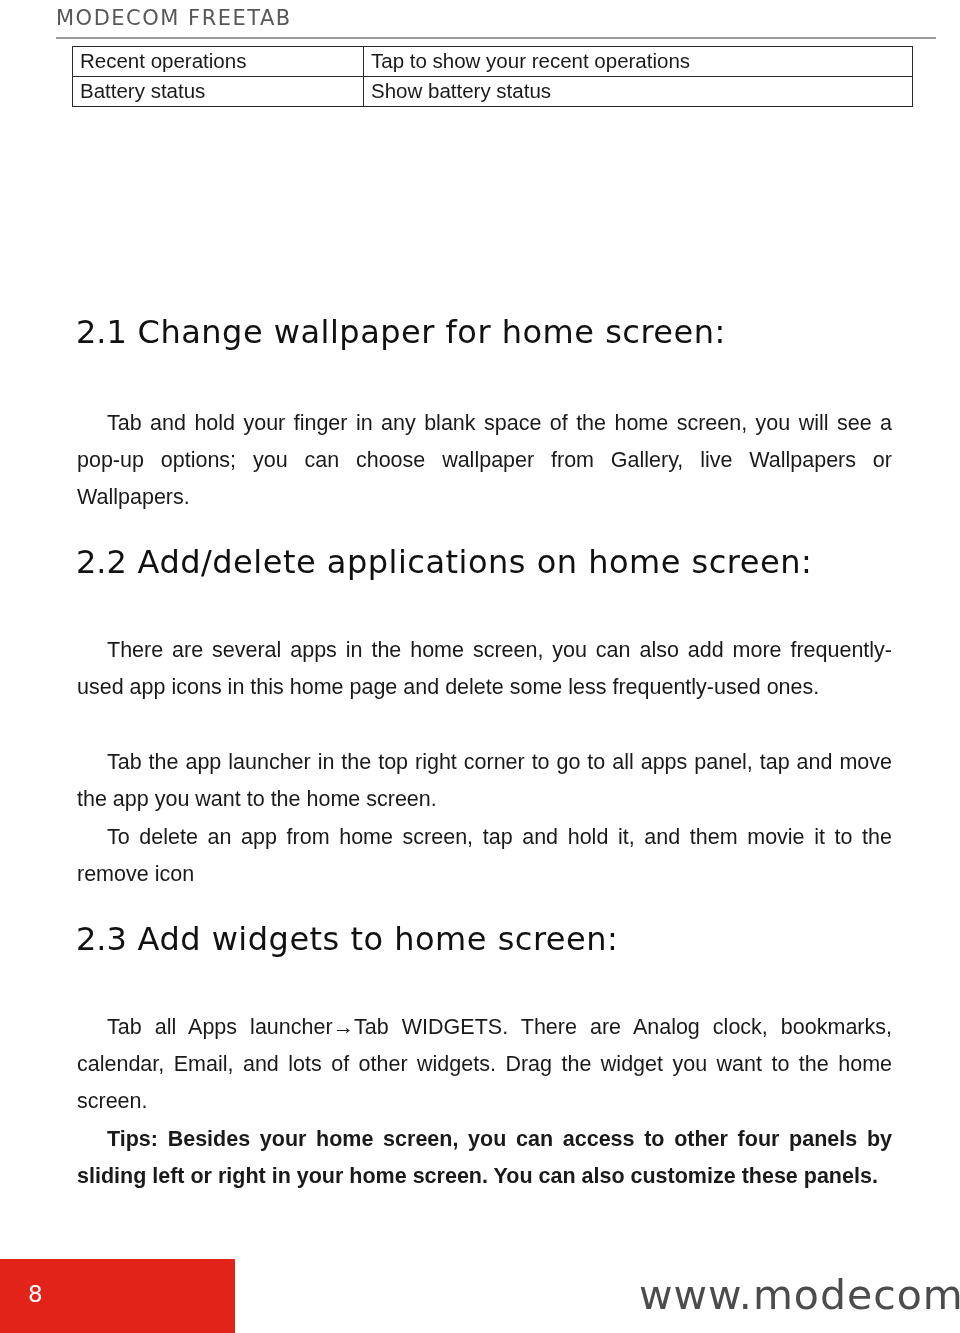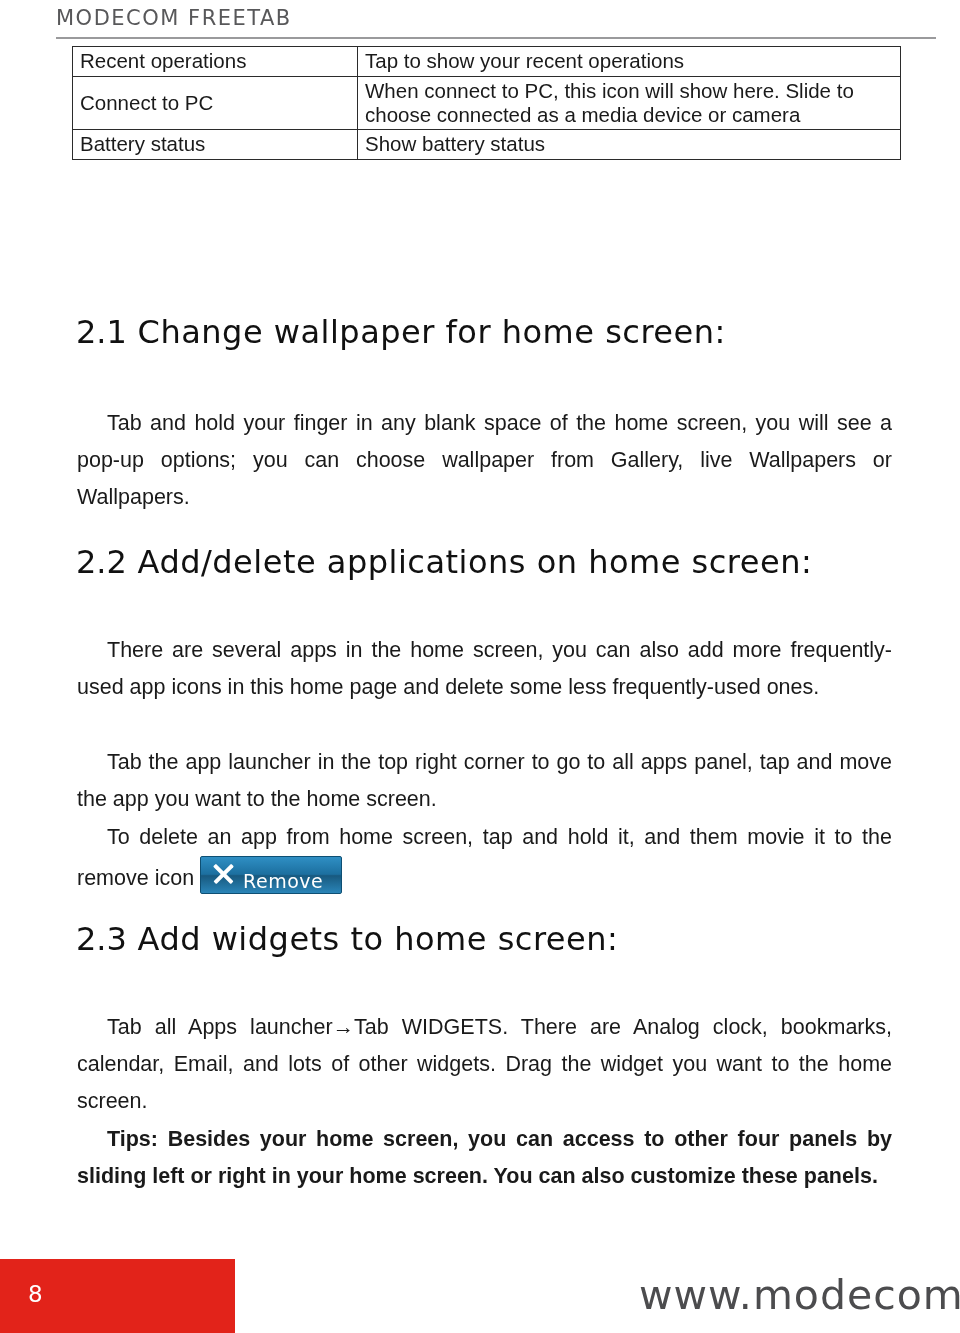"Recent operations" table.status-table td { padding: 2px 0 3px 7px -> 2px 6px 3px 7px }
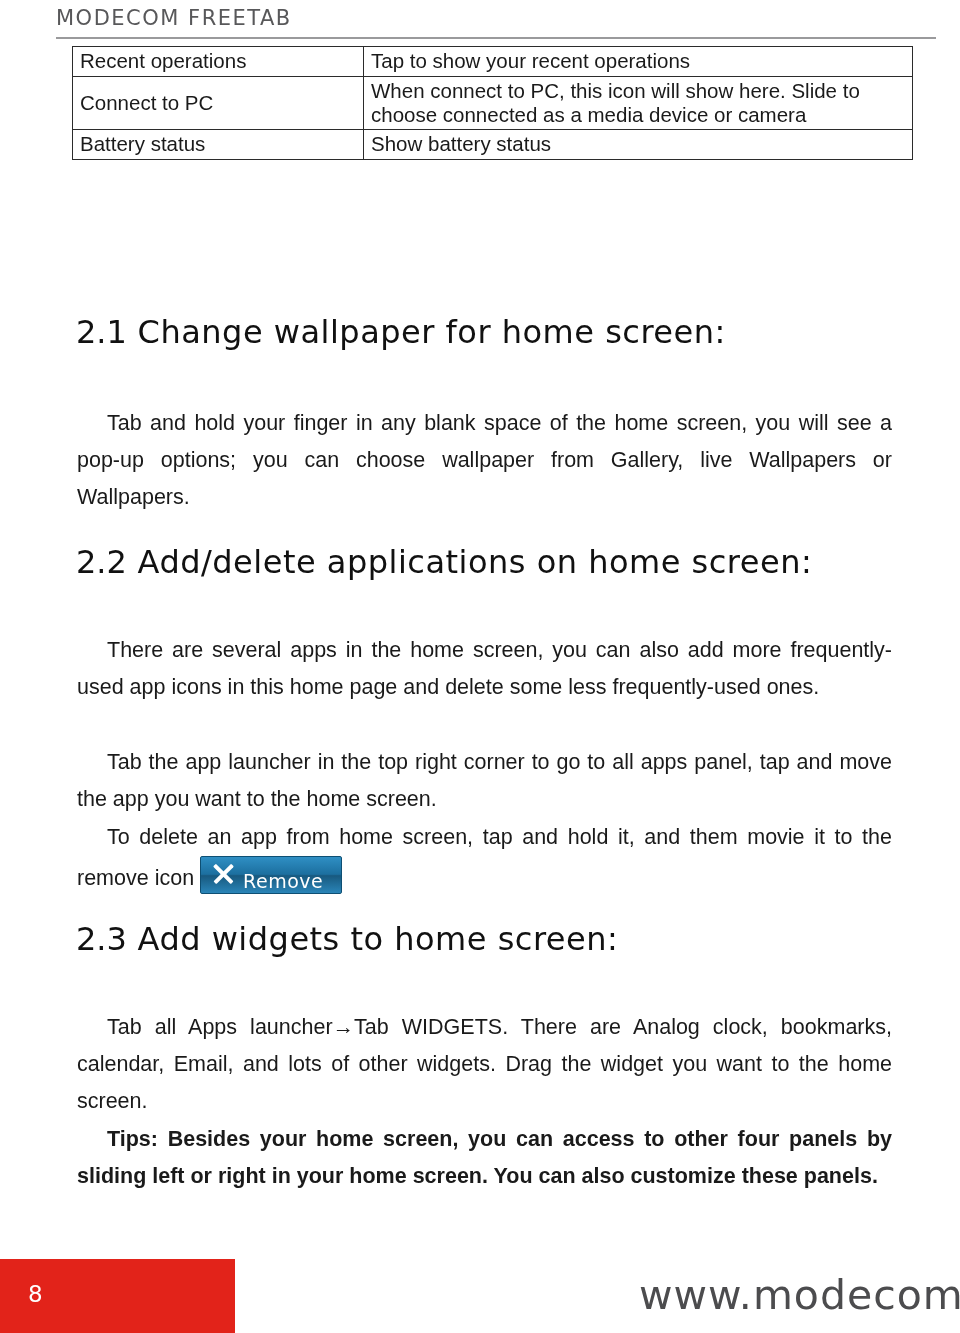"Connect to PC" tr { html: <tr> <td>Connect to PC</td> <td>When connect to PC, this icon will show here. Slide to choose connected as a media device or camera</td> </tr> -> none }
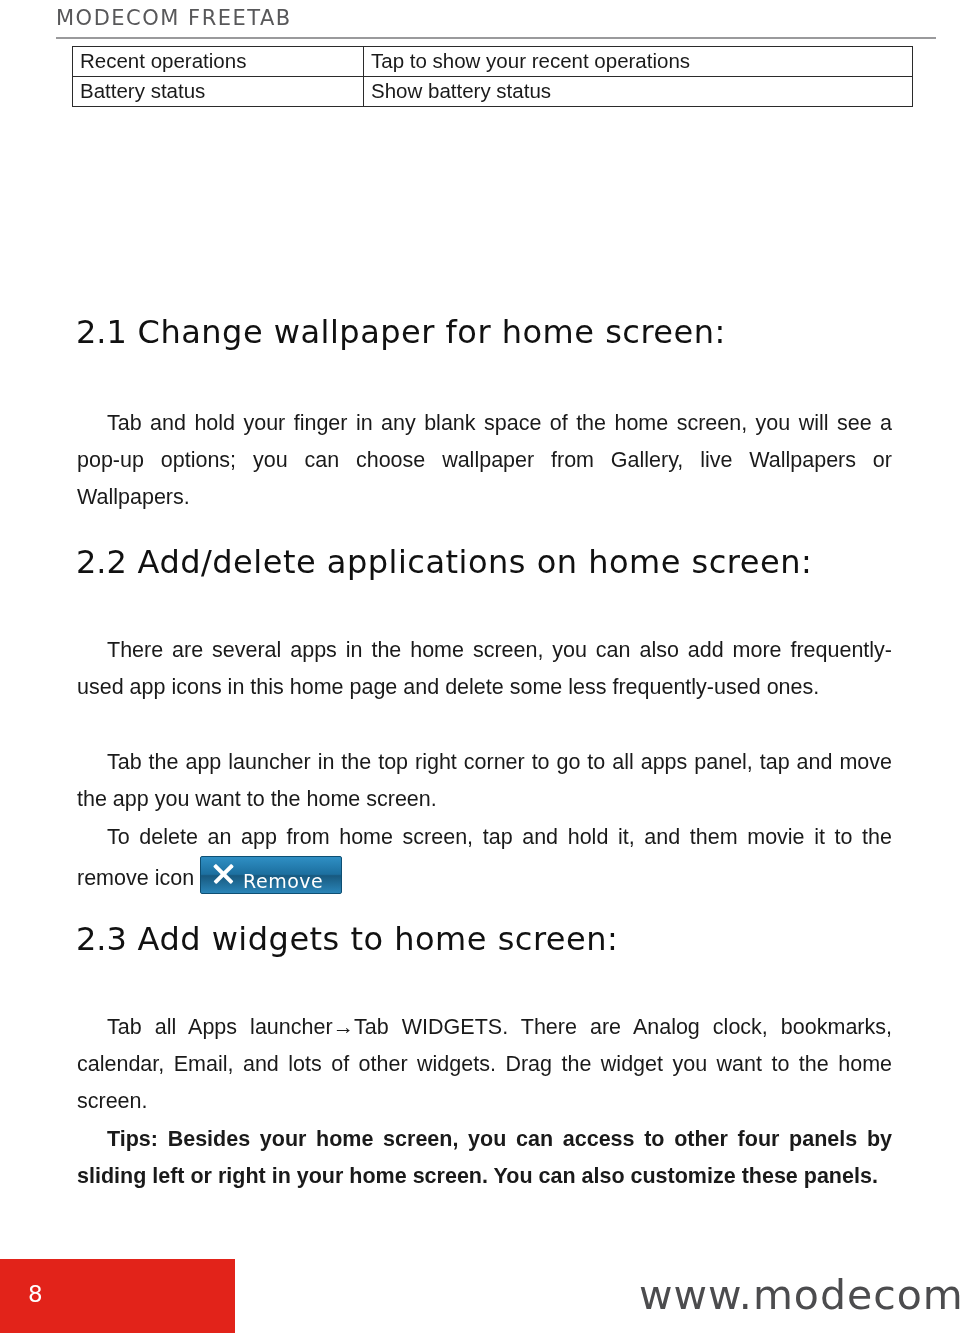"Remove" span.remove-chip { html: <span> <span></span> <span>Remove</span> </span> -> none }
